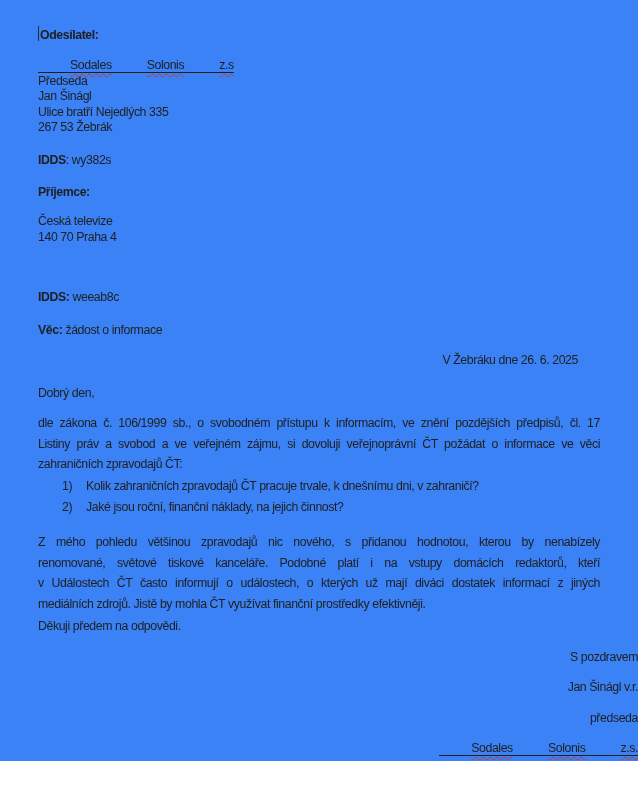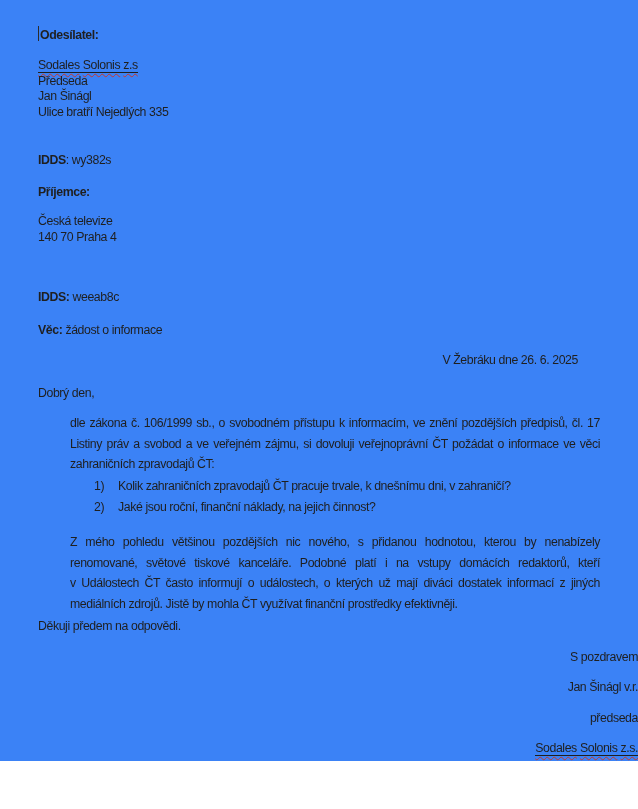"Sodales" .wavy { margin-left: none -> 32px }
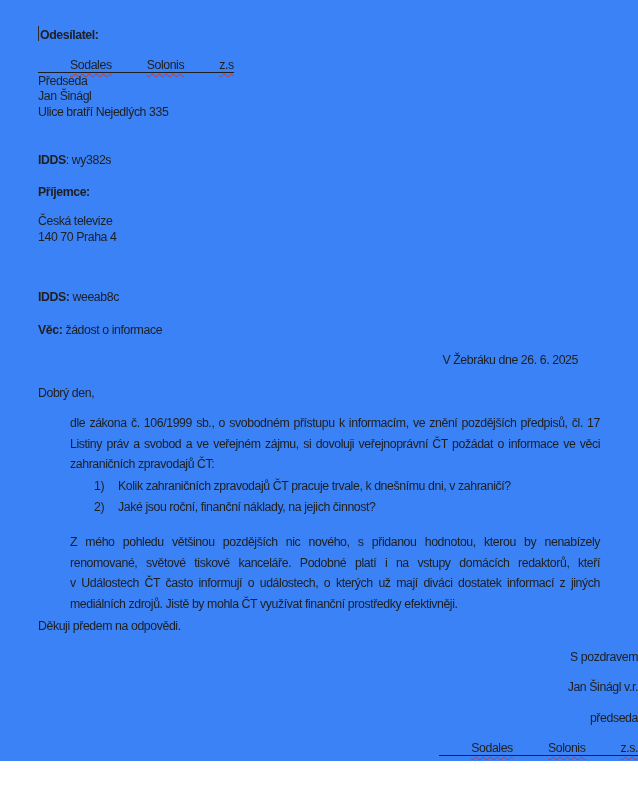"267 53 Žebrák" div.addr-line { html: none -> <div>267 53 Žebrák</div> }
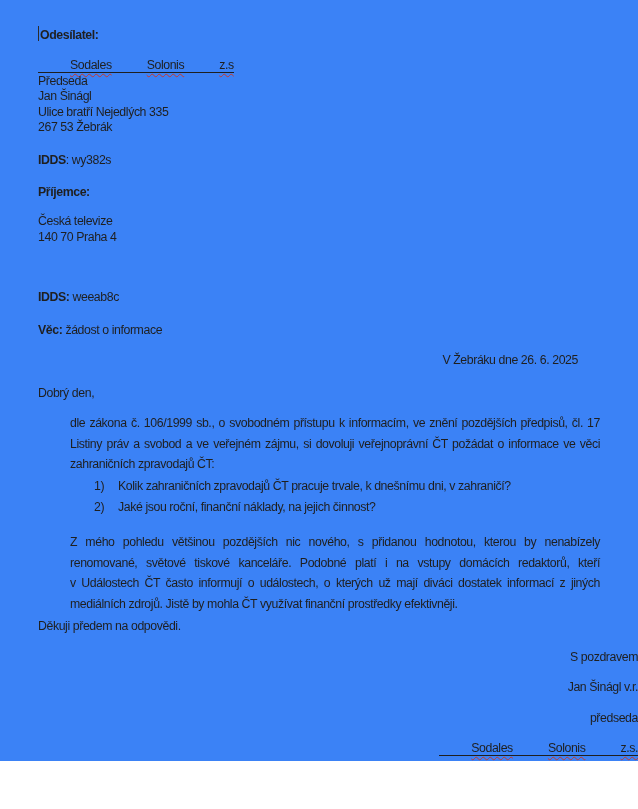"dle zákona č. 106/1999 sb.," .para .pl { margin-left: 32px -> none }
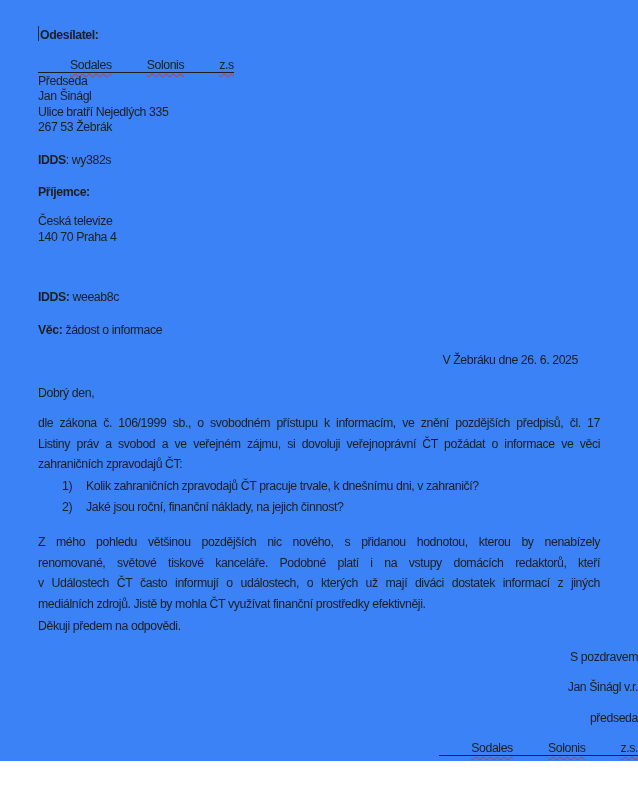"Z mého pohledu většinou pozdějších" div.pl { text: pozdějších -> zpravodajů }
